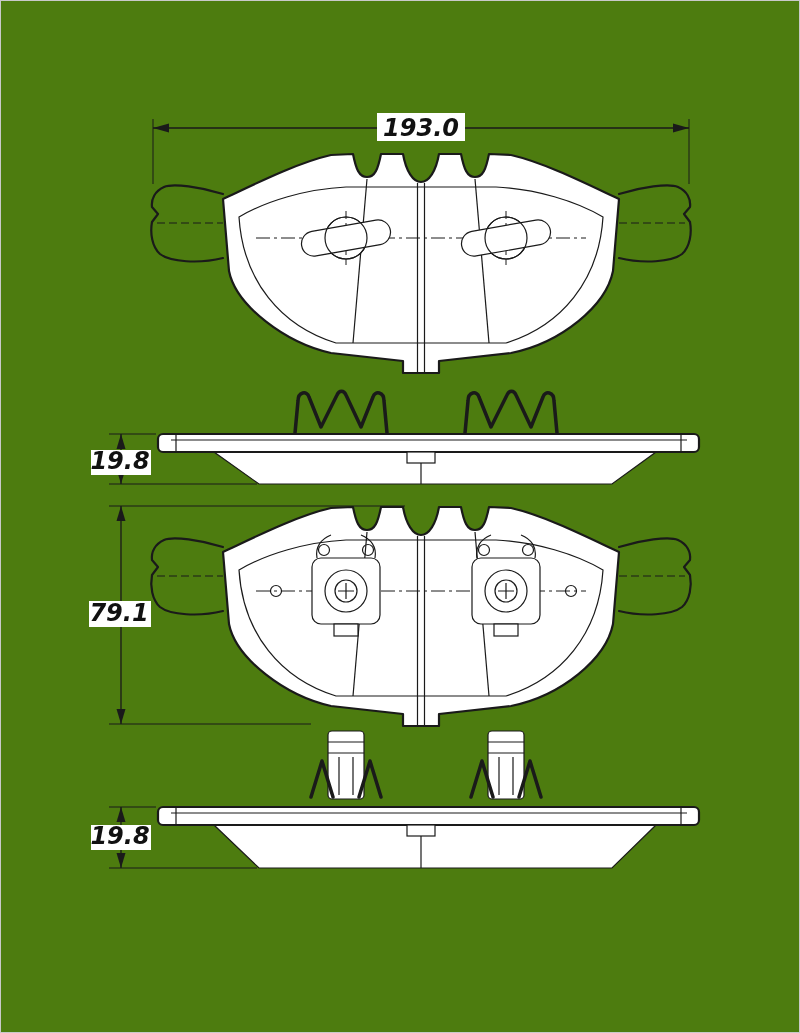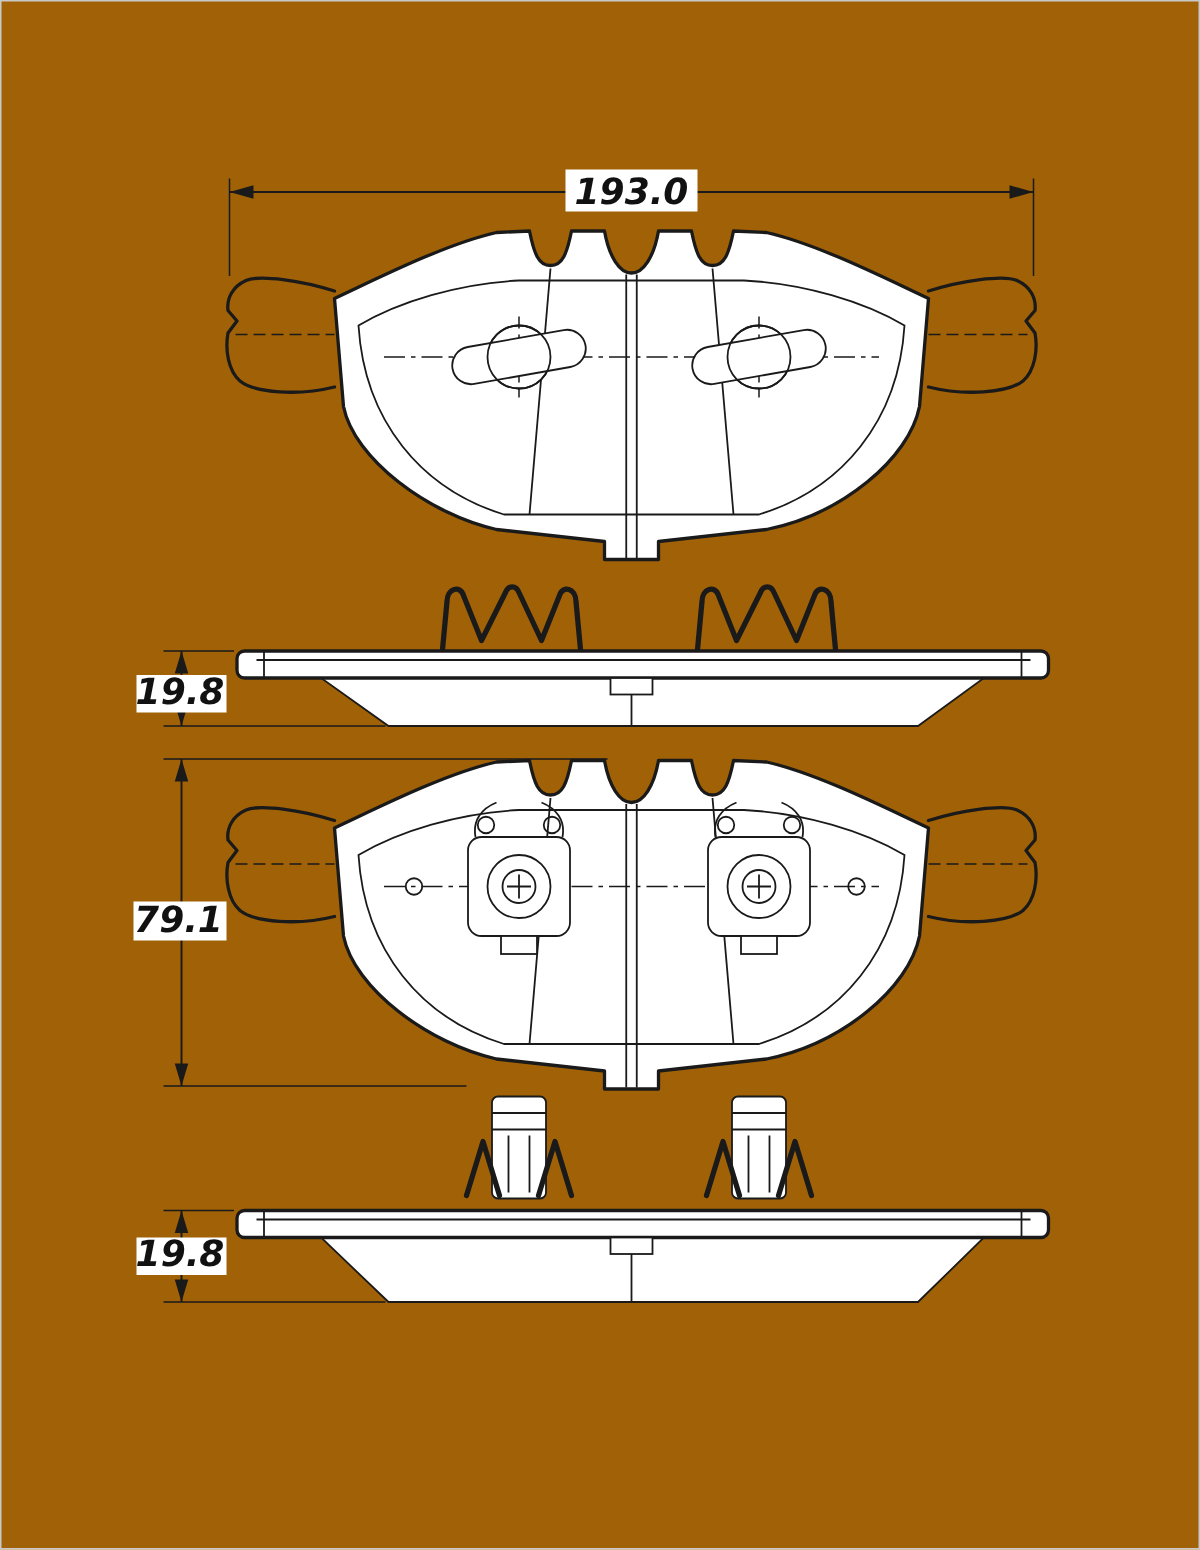"193.0" .page { background: #a16207 -> #4d7c0f }
